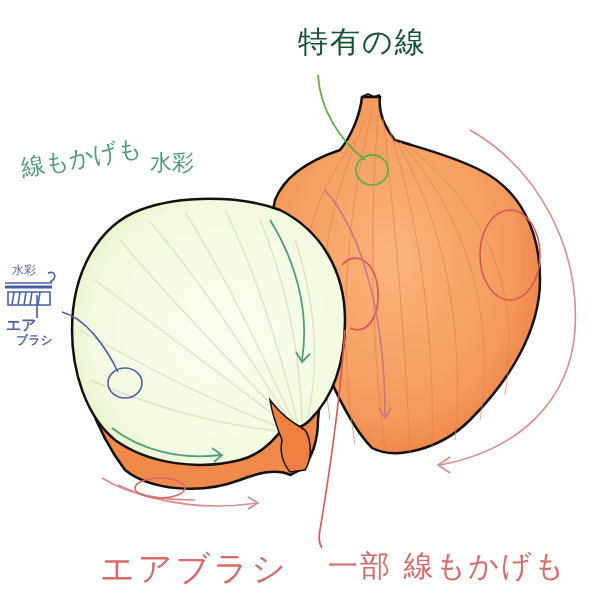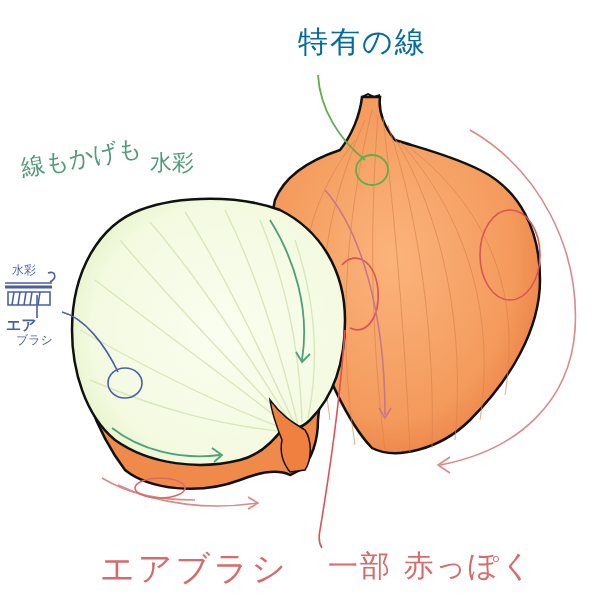"特有の線" .green { color: #0369a1 -> #14532d }
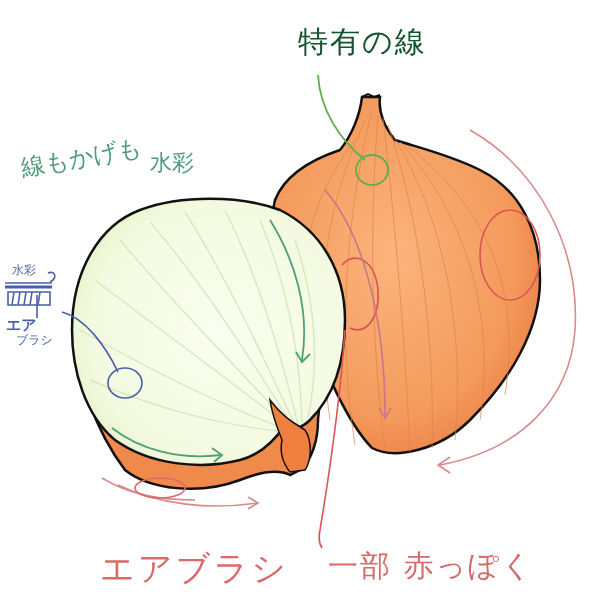"ブラシ" div.lbl { font-weight: none -> bold }
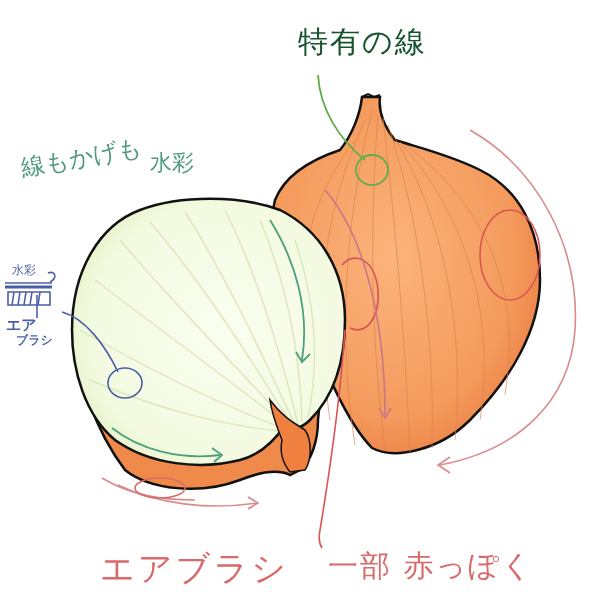"一部 赤っぽく" div.lbl { text: 赤っぽく -> 線もかげも }
